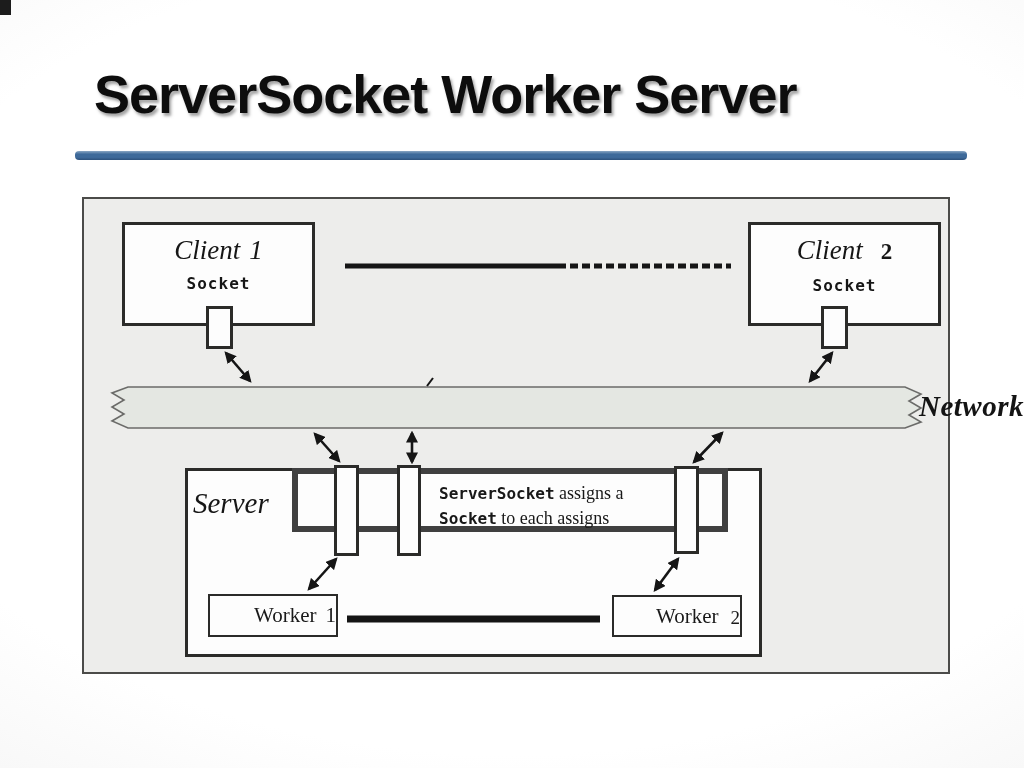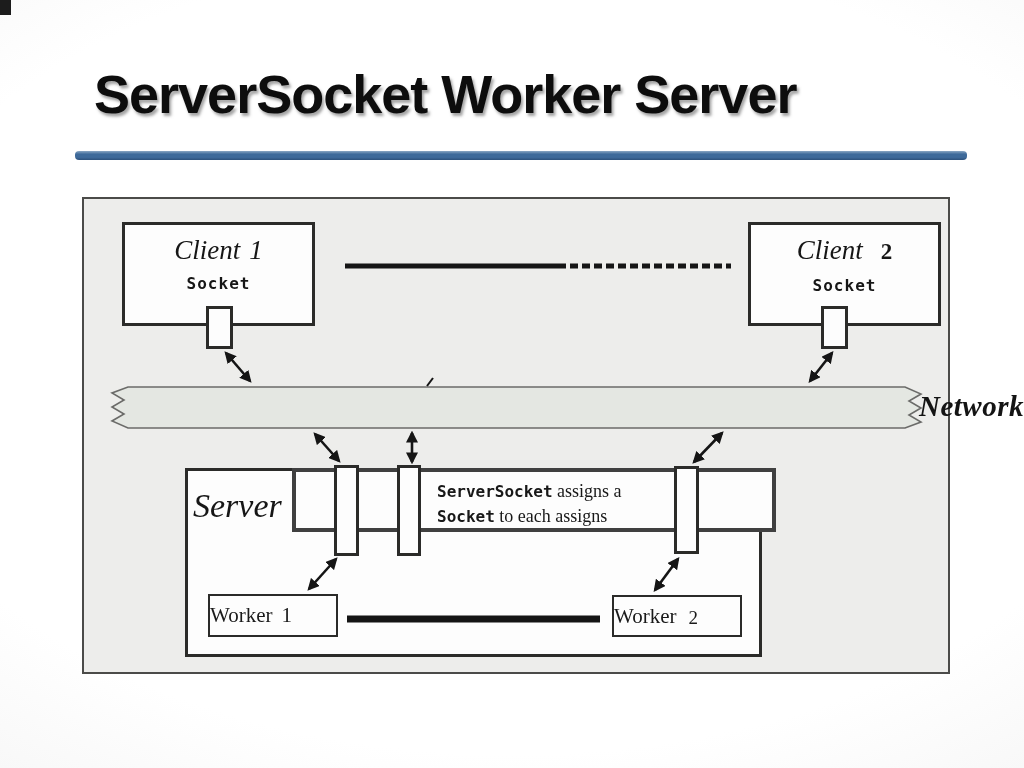"Server" #server-label { font-size: 34px -> 29px }
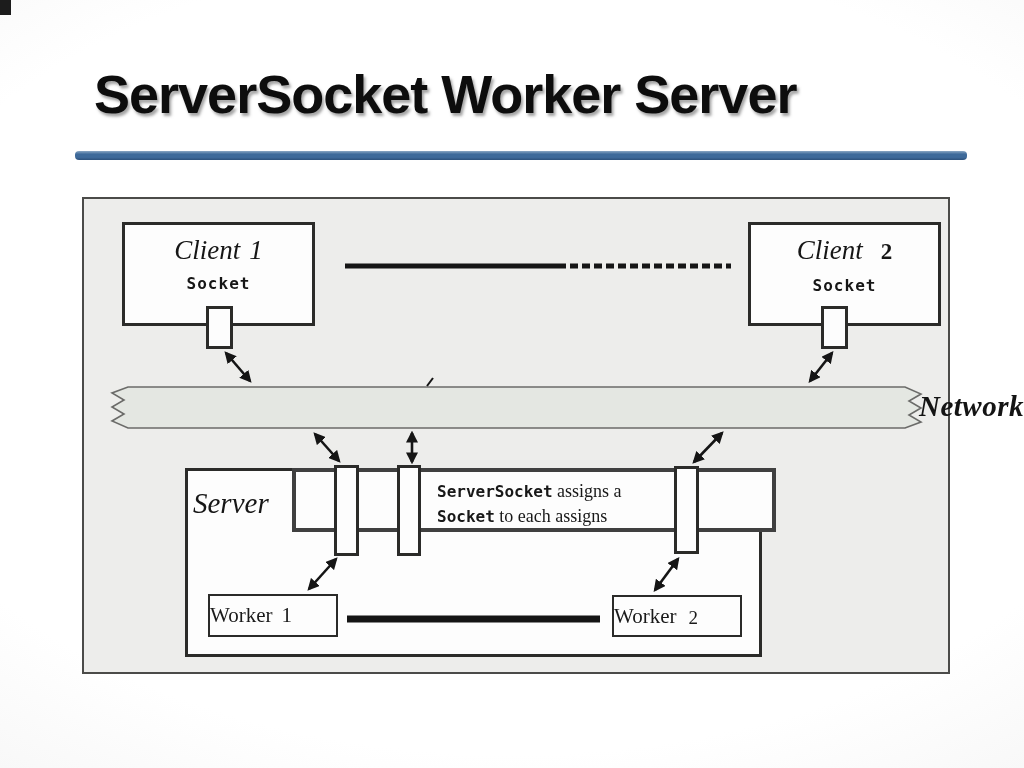"ServerSocket assigns a" #serversocket-band { border: 4px solid #404040 -> 6px solid #404040; width: 484px -> 436px }
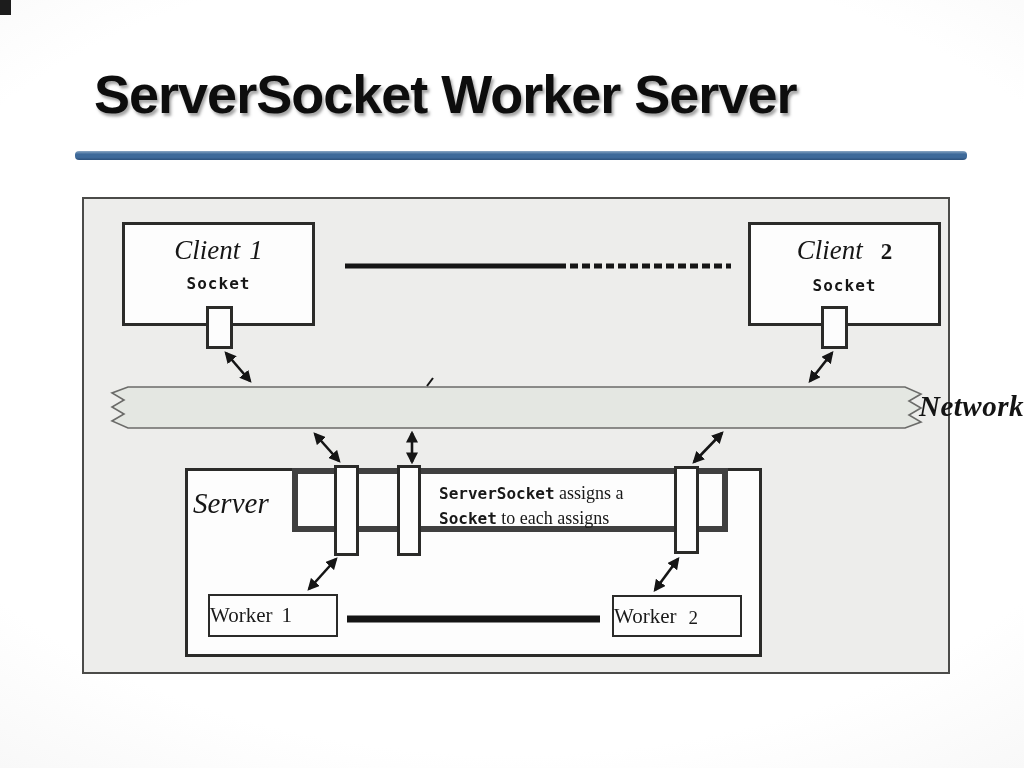"Worker" .worker-box { justify-content: flex-start -> flex-end }
